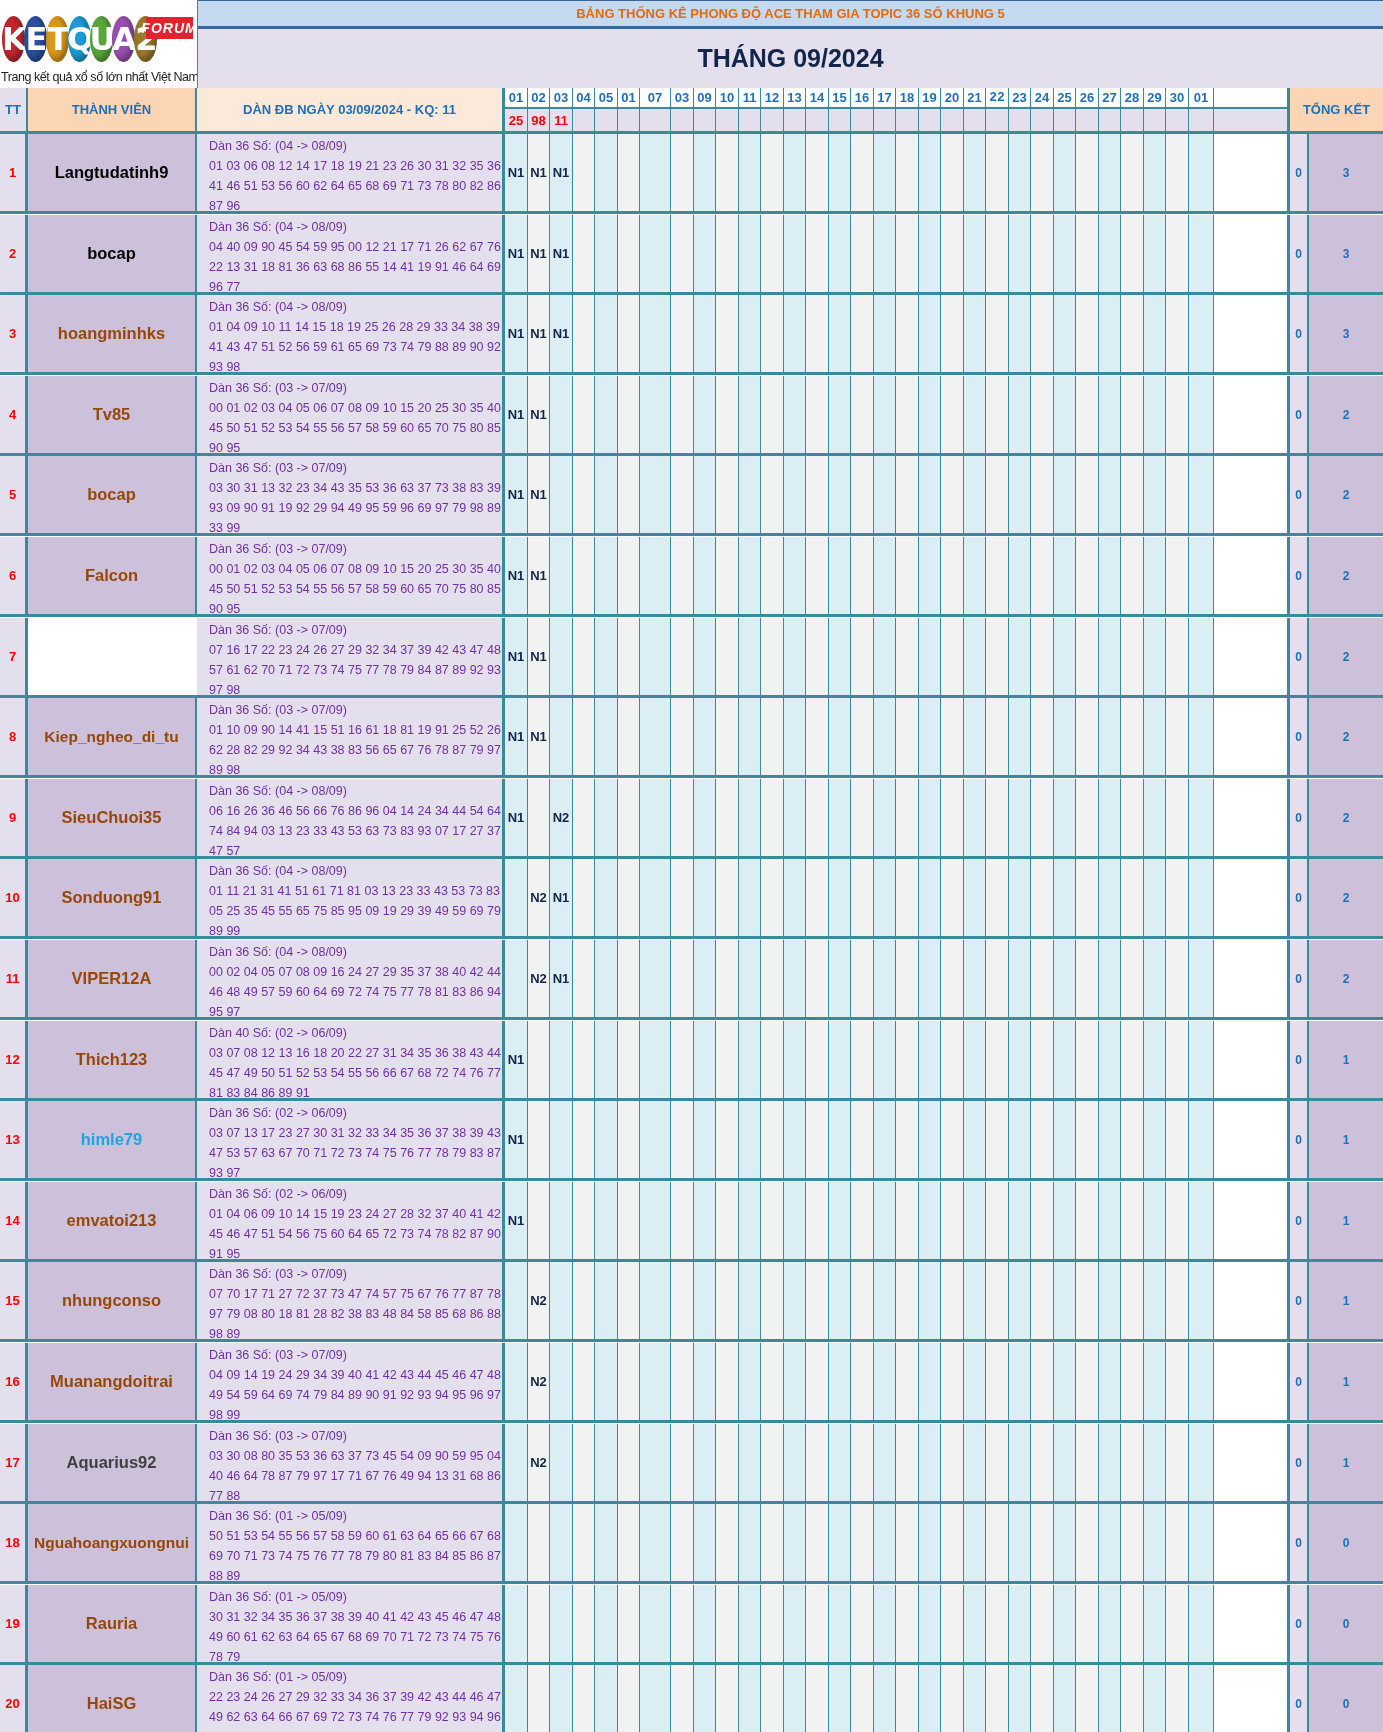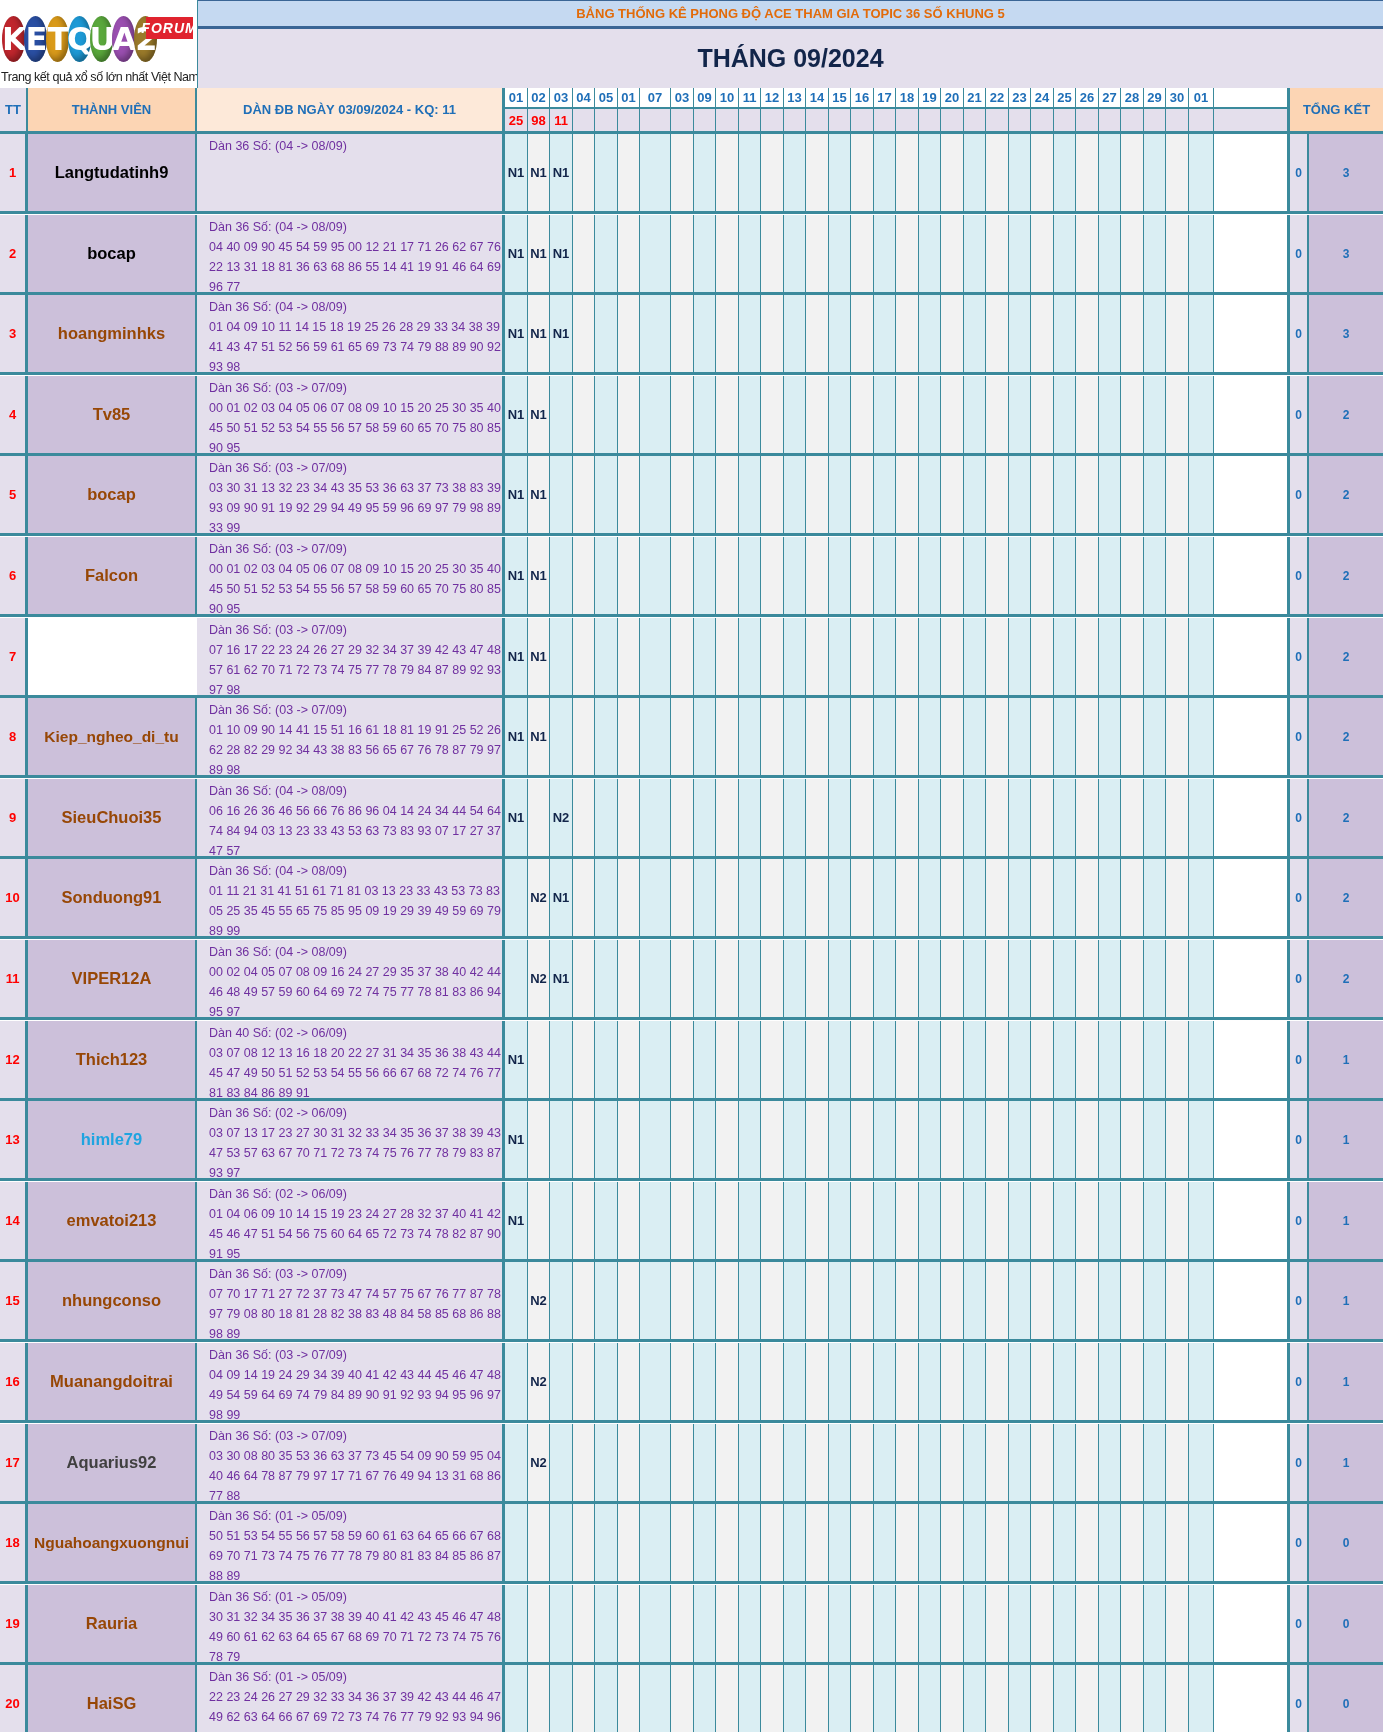"22" div.dcell { font-family: none -> Liberation Mono, monospace }
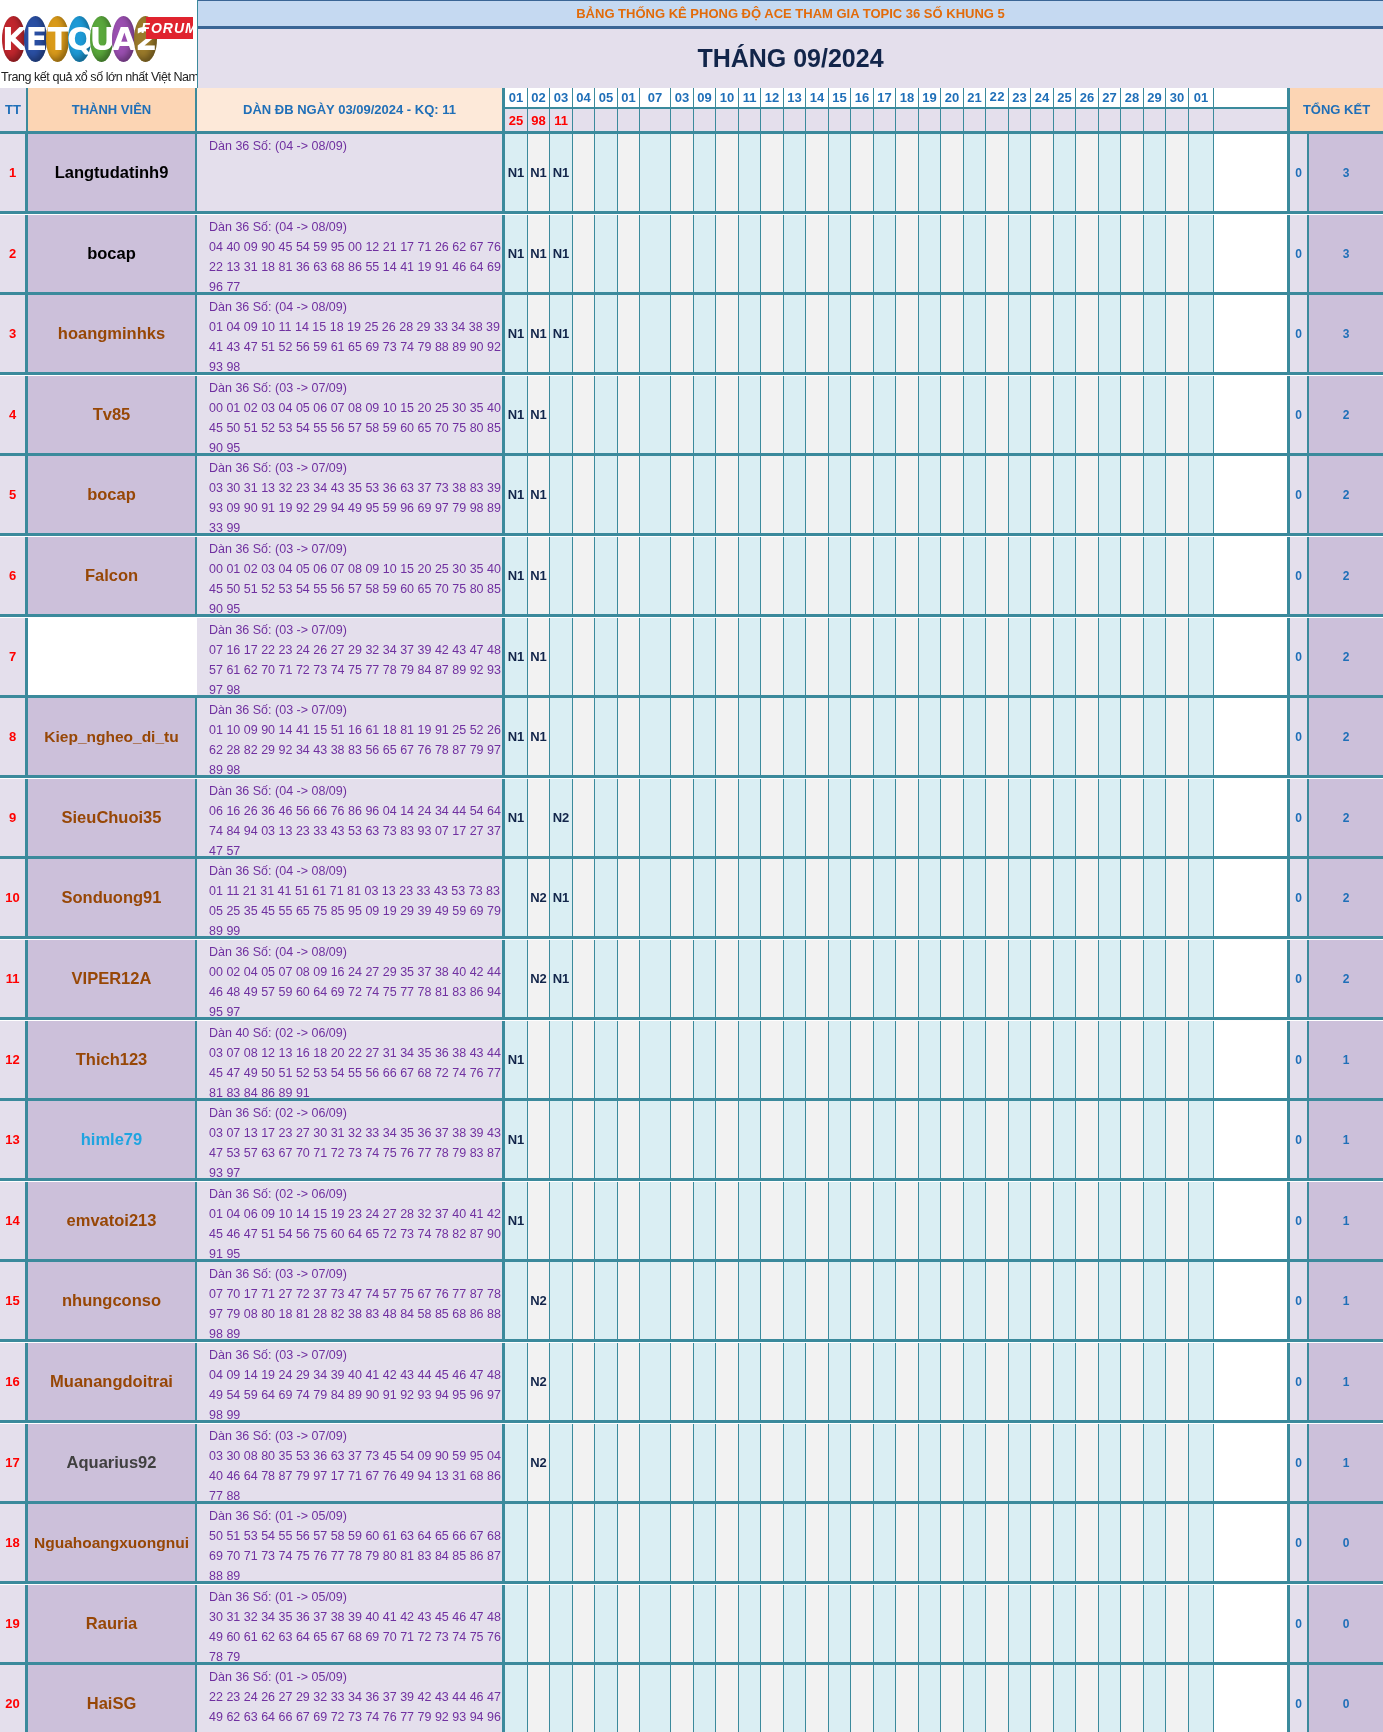"01 03 06 08 12" span.nums { html: none -> <span>01 03 06 08 12 14 17 18 19 21 23 26 30 31 32 35 36 41 46 51 53 56 60 62 64 65 68 69 71 73 78 80 82 86 87 96</span> }
